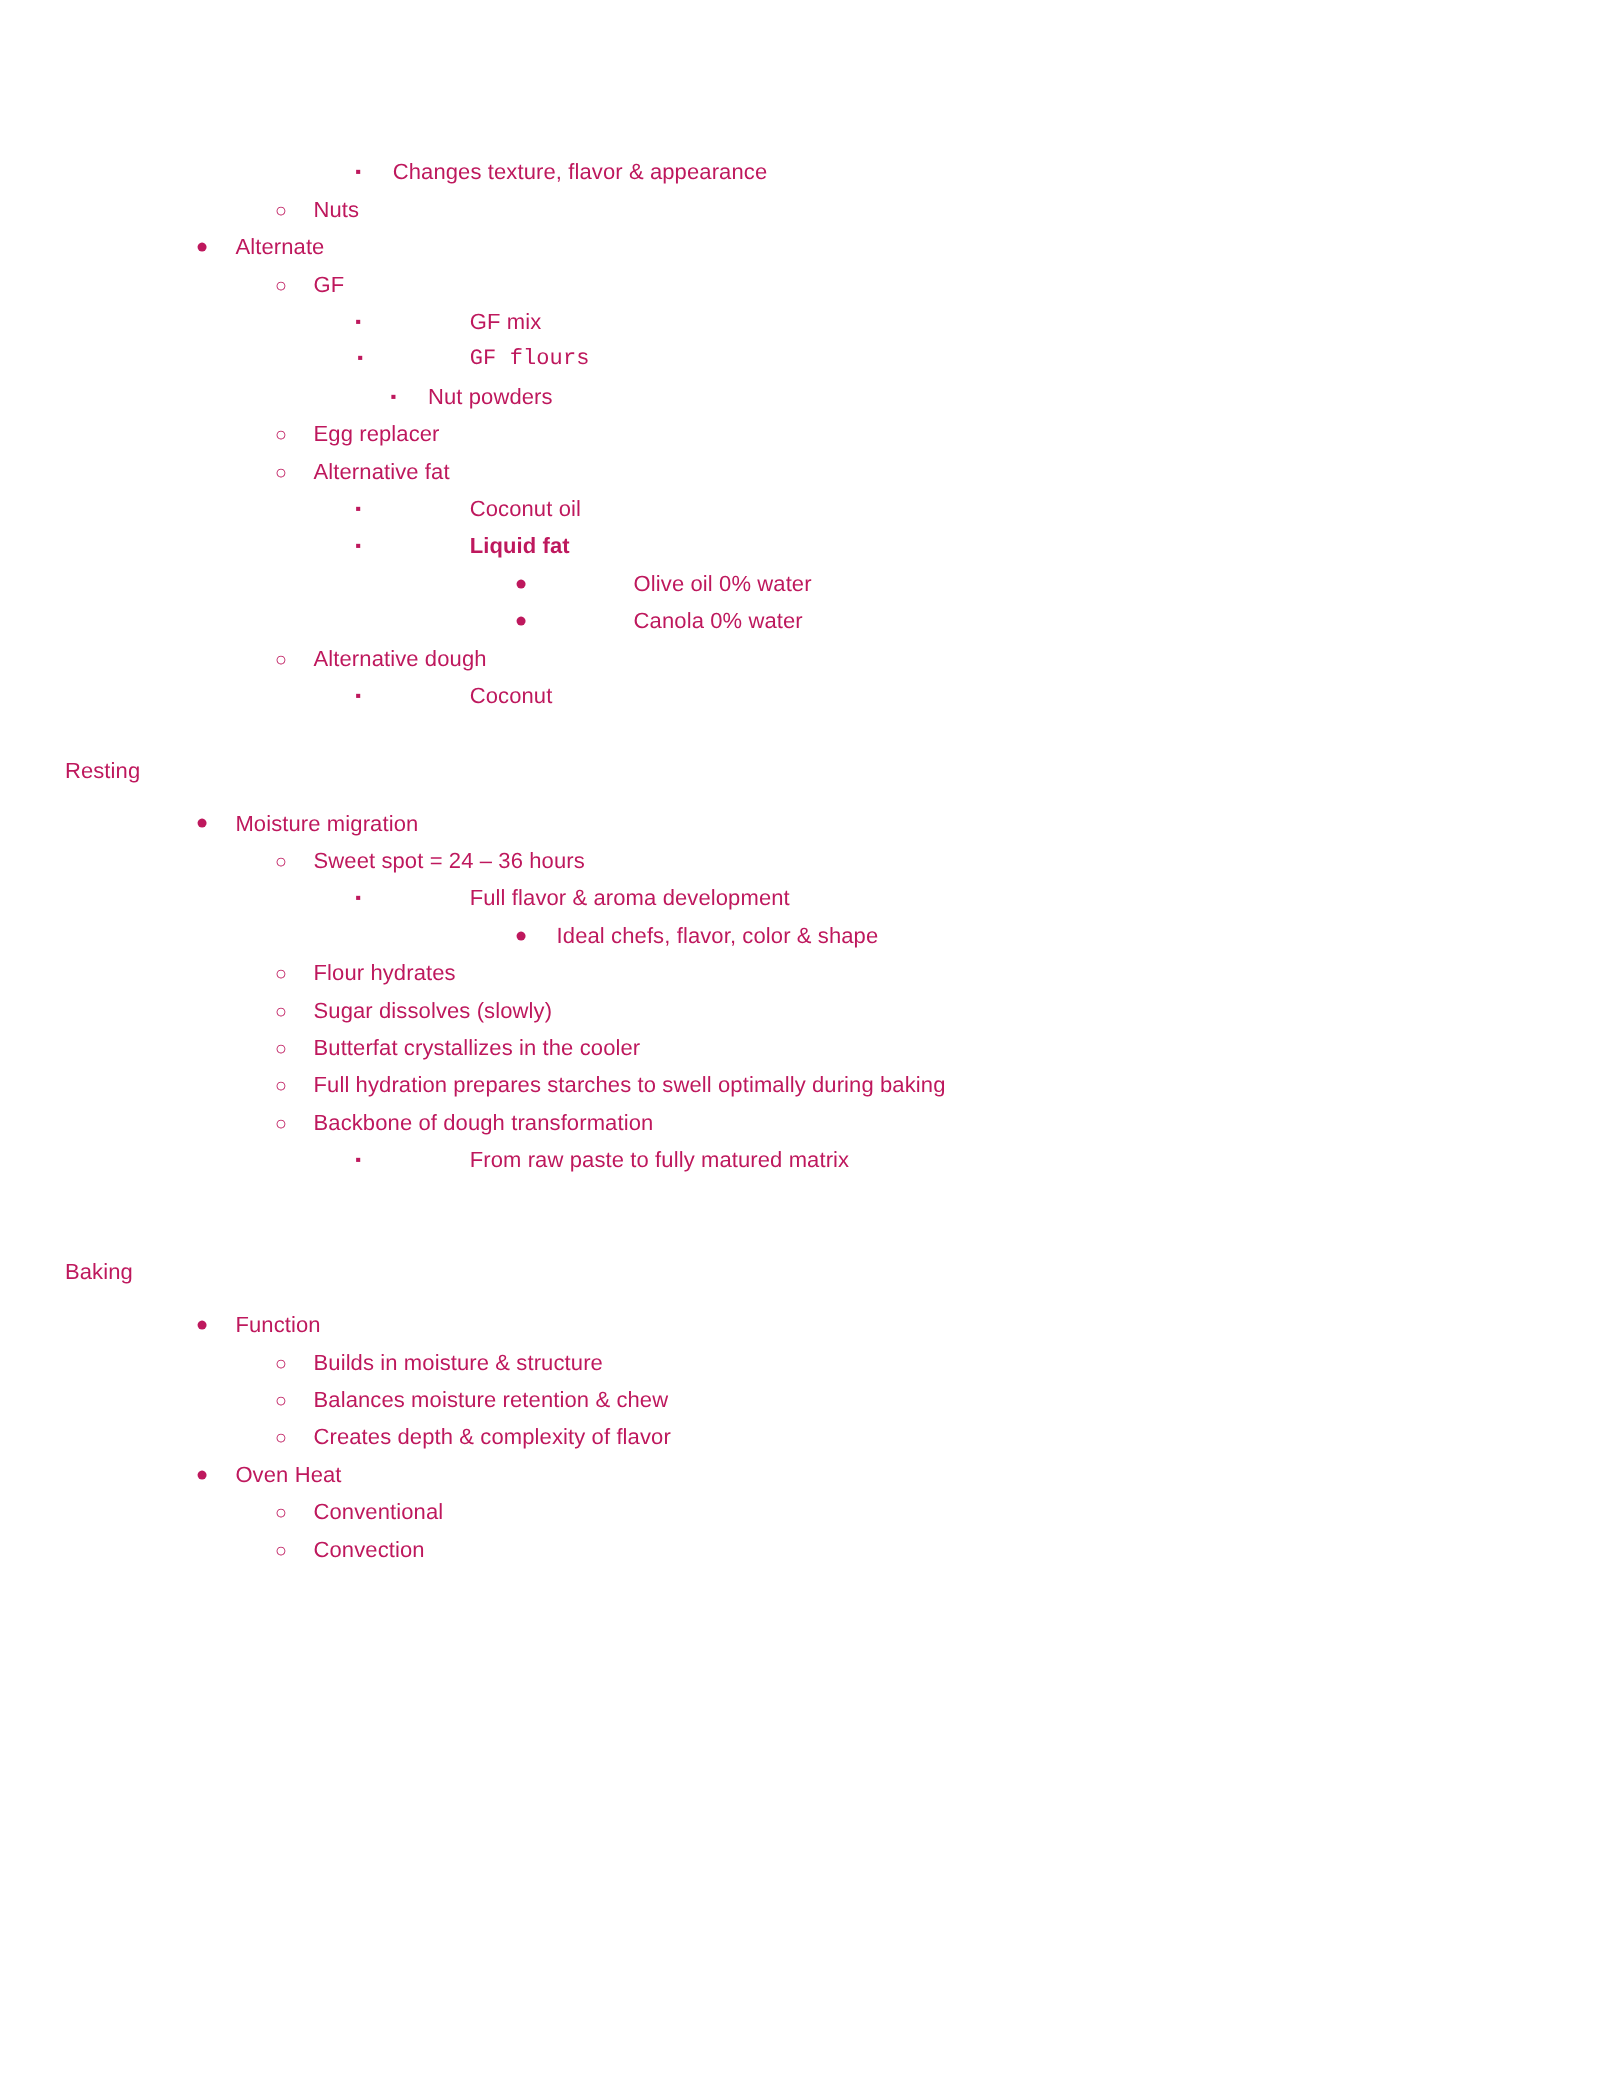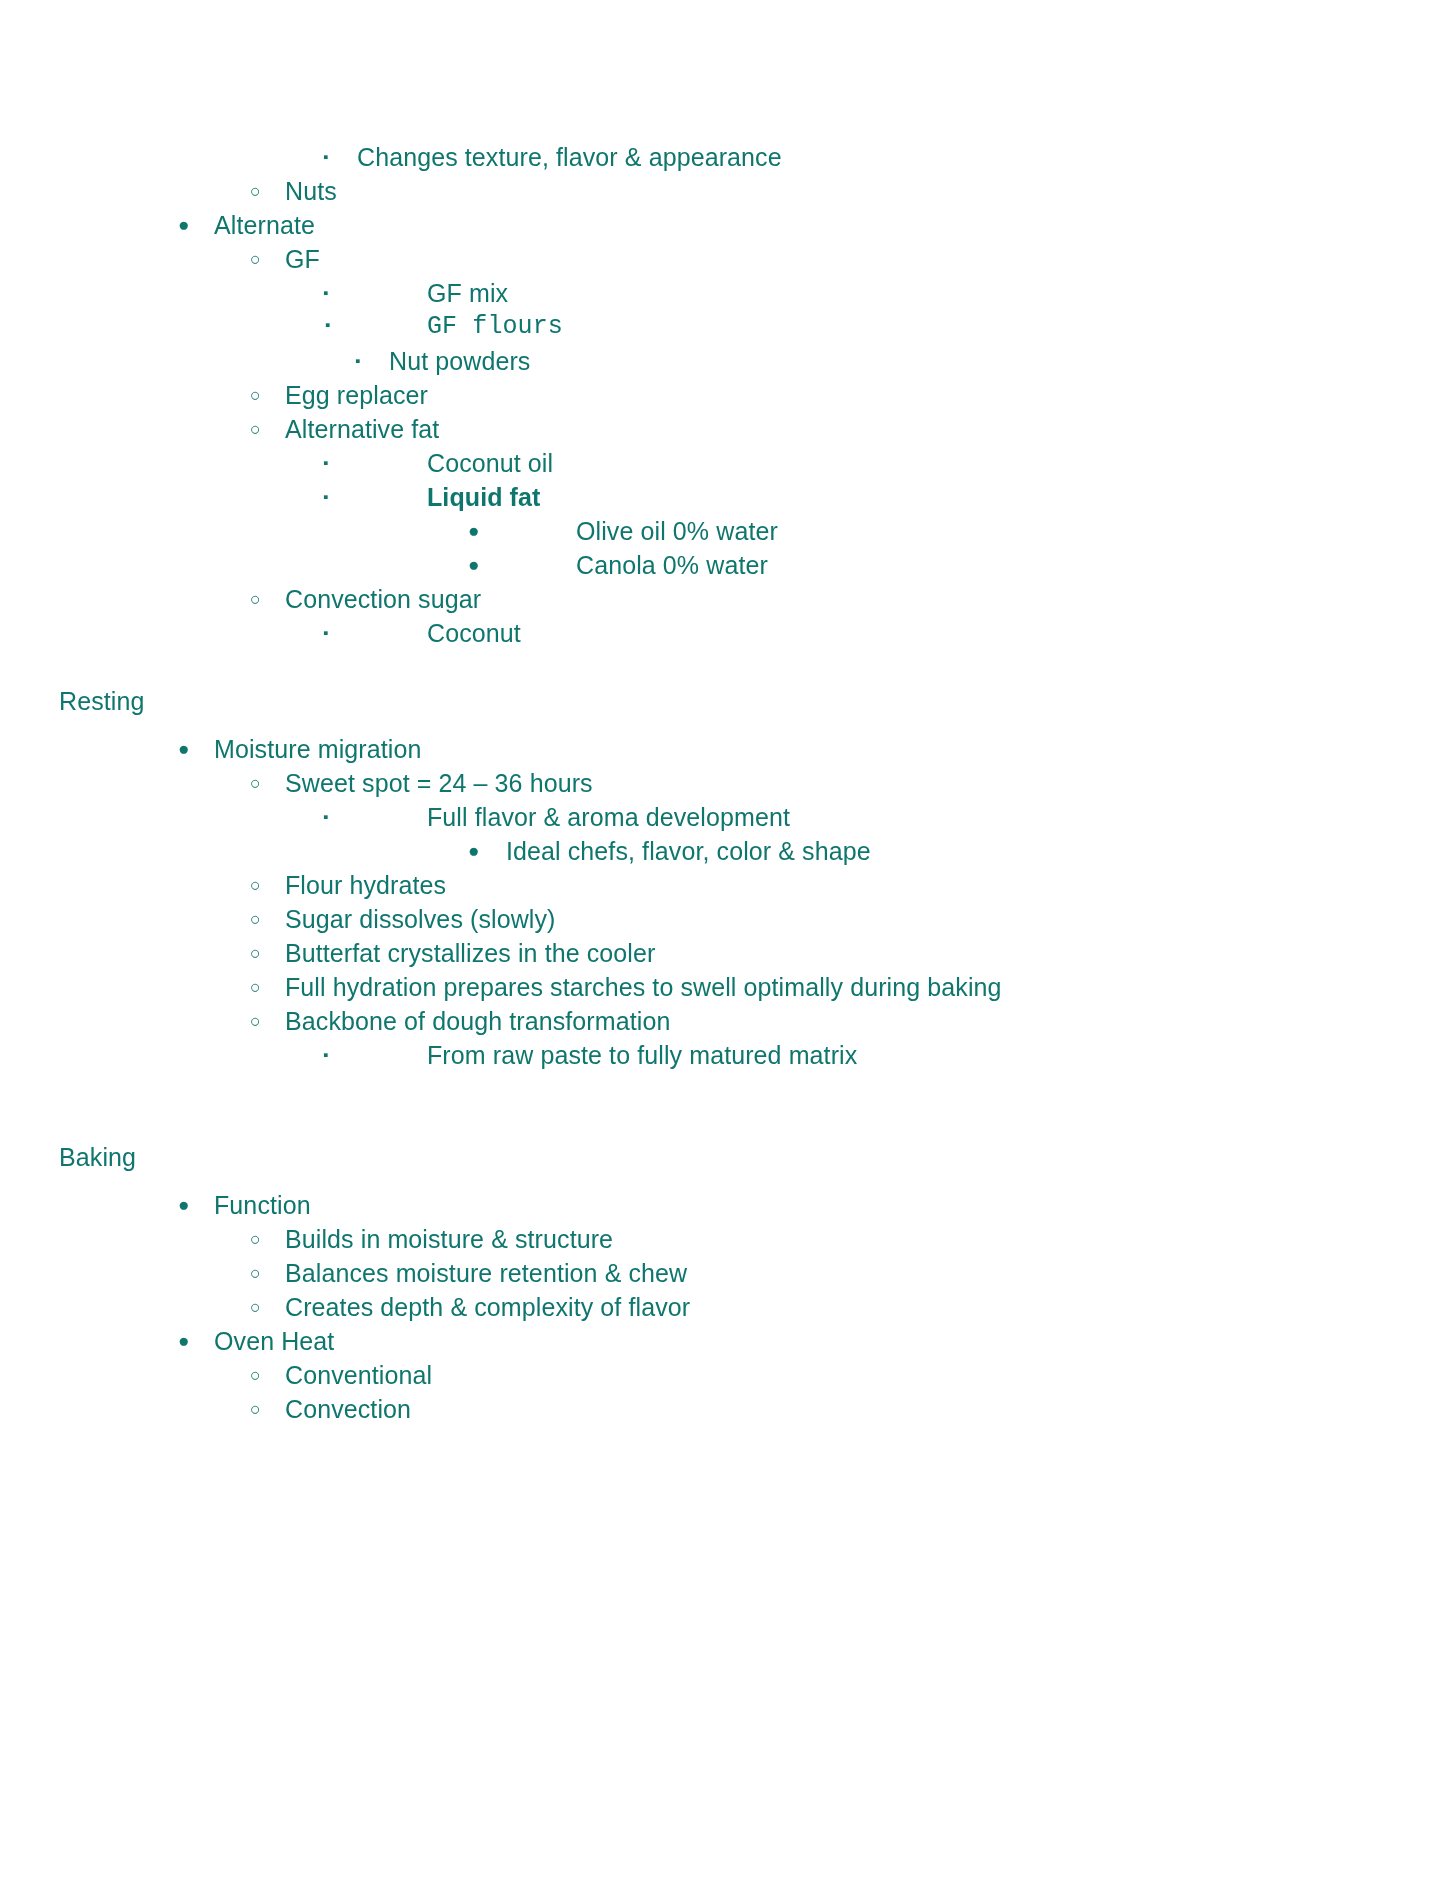"Changes texture, flavor & appearance" .para { color: #0f766e -> #be185d; font-size: 25px -> 20px }
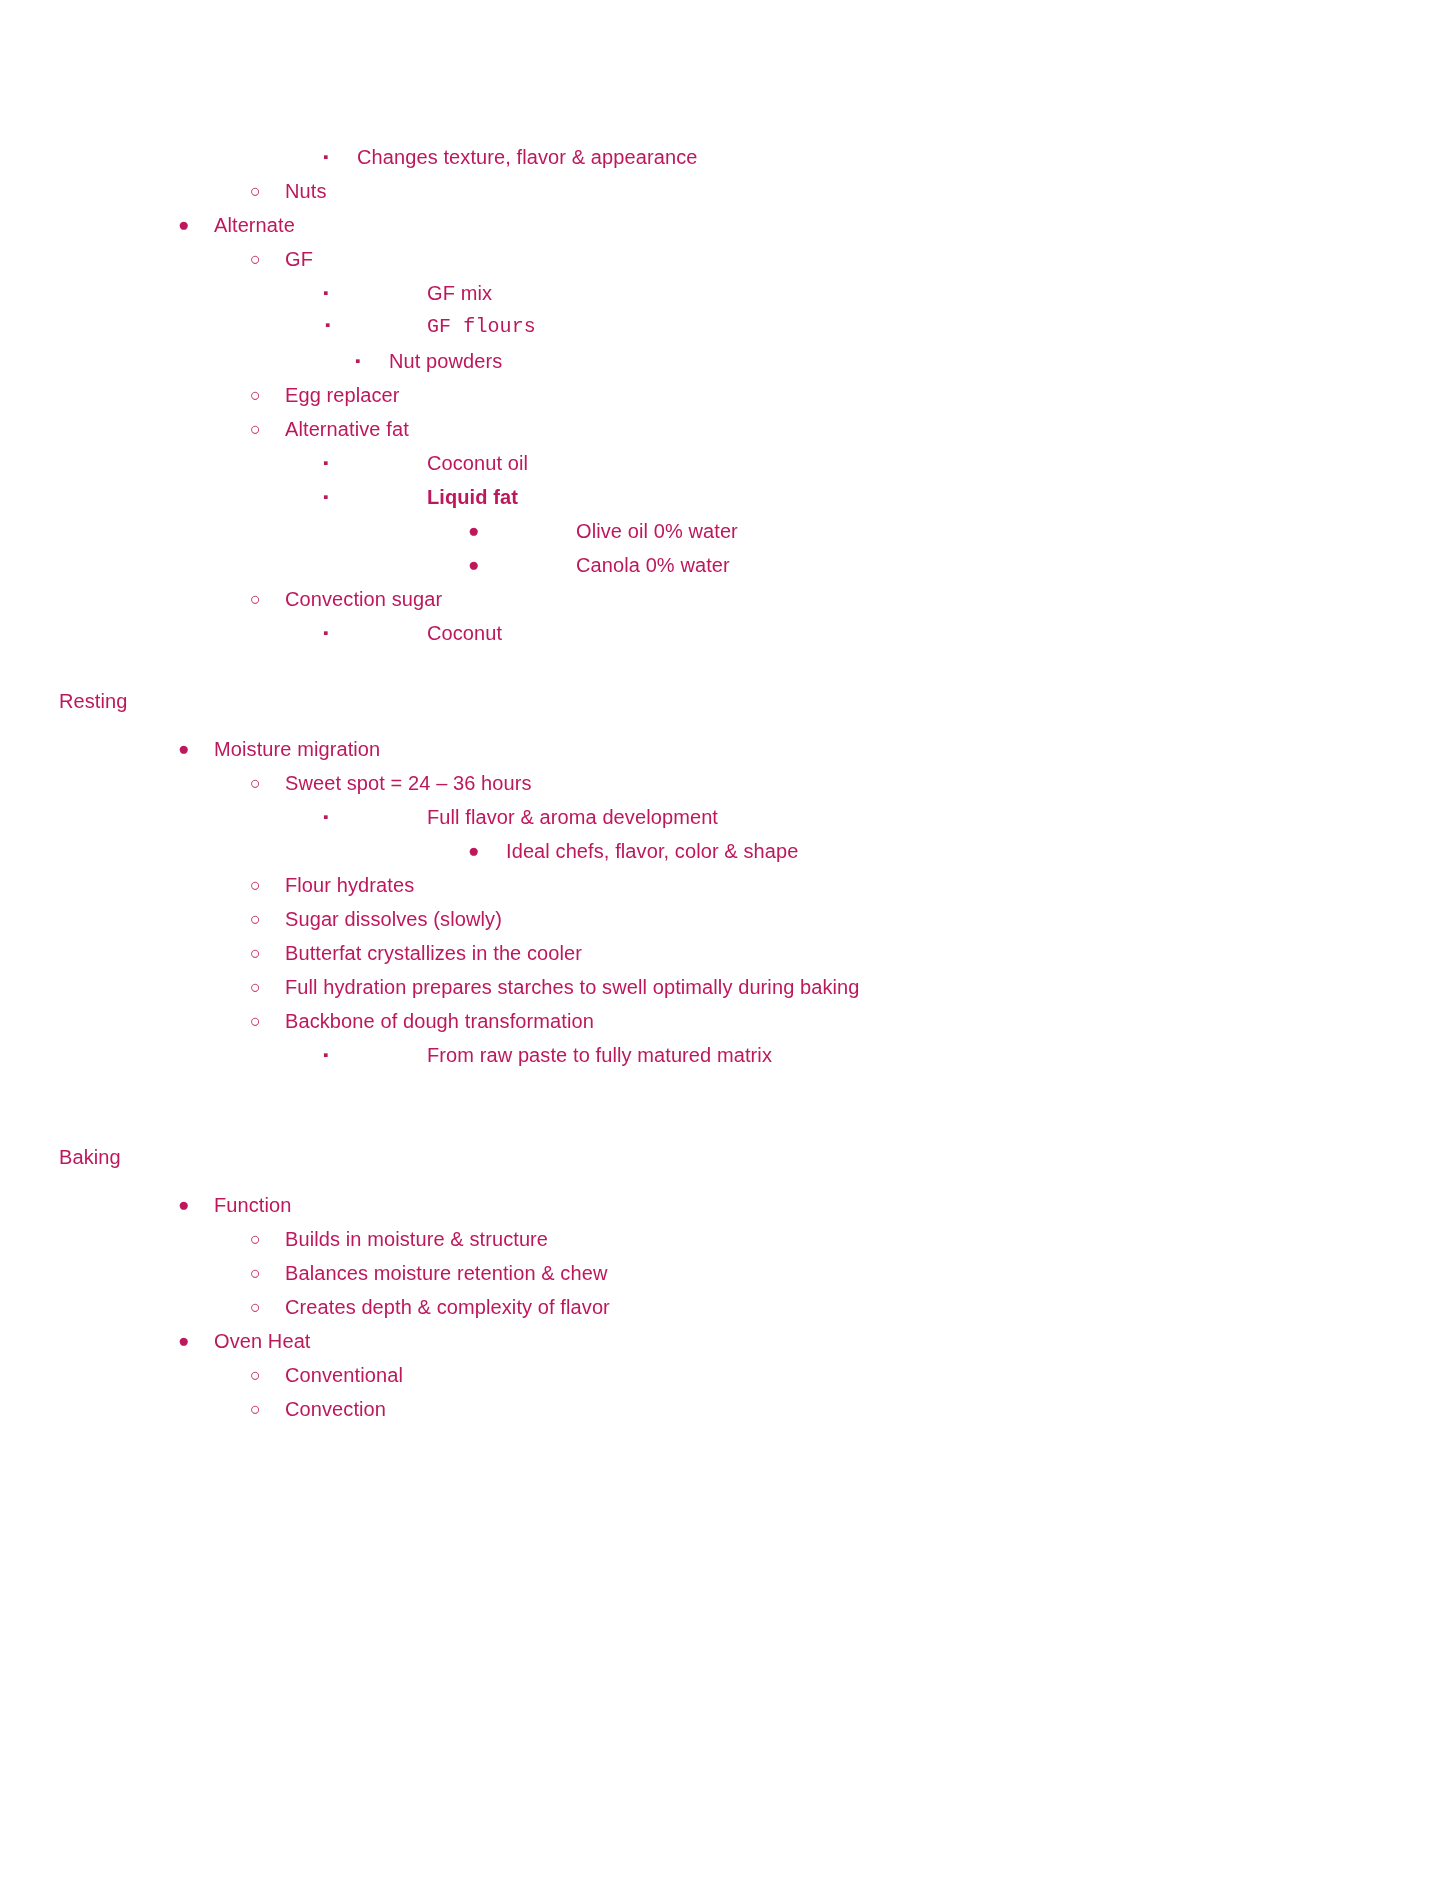"Convection sugar" span.txt { text: Convection sugar -> Alternative dough }
